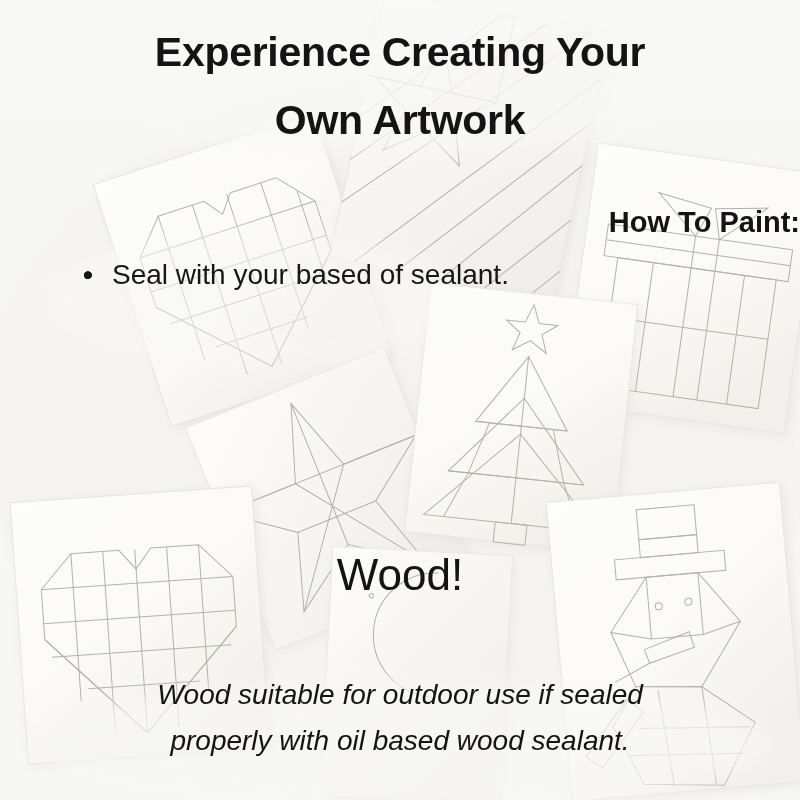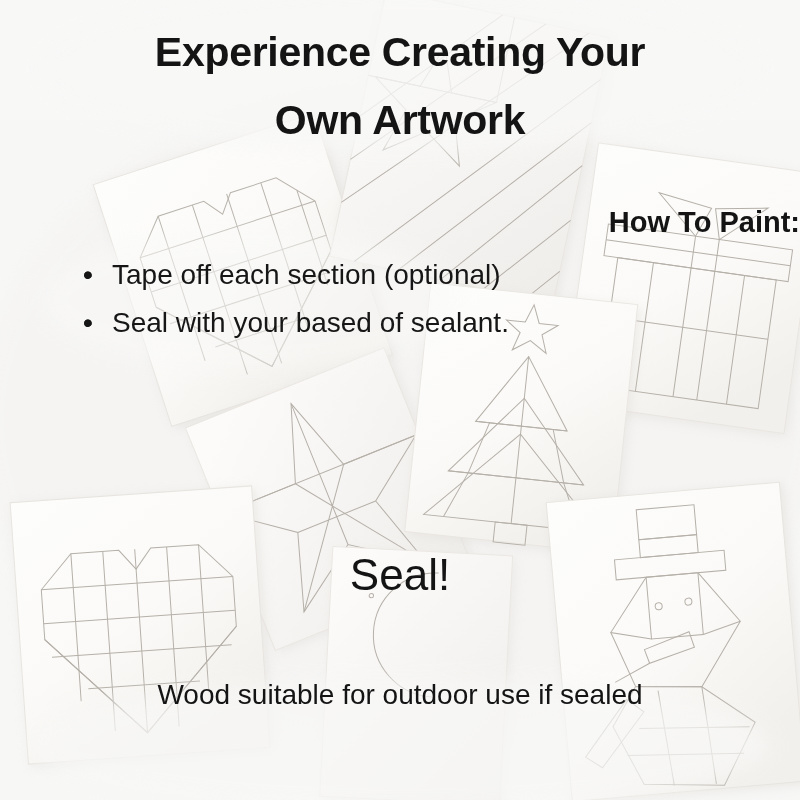"Tape off each section (optional)" span { html: <span>Tape off each section (optional)</span> -> none }
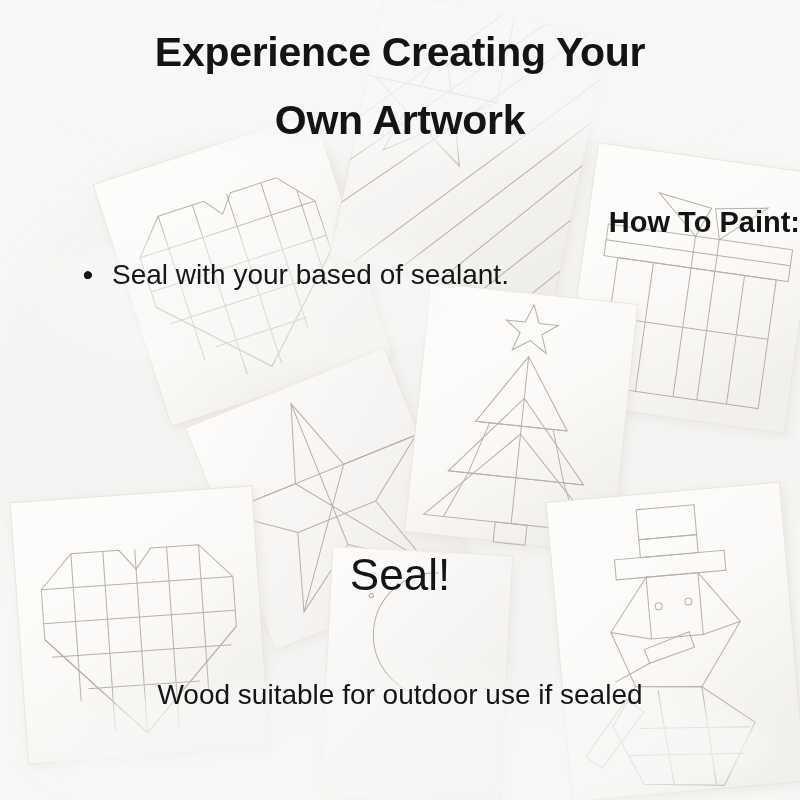"Seal!" div.tx { text: Seal -> Wood }
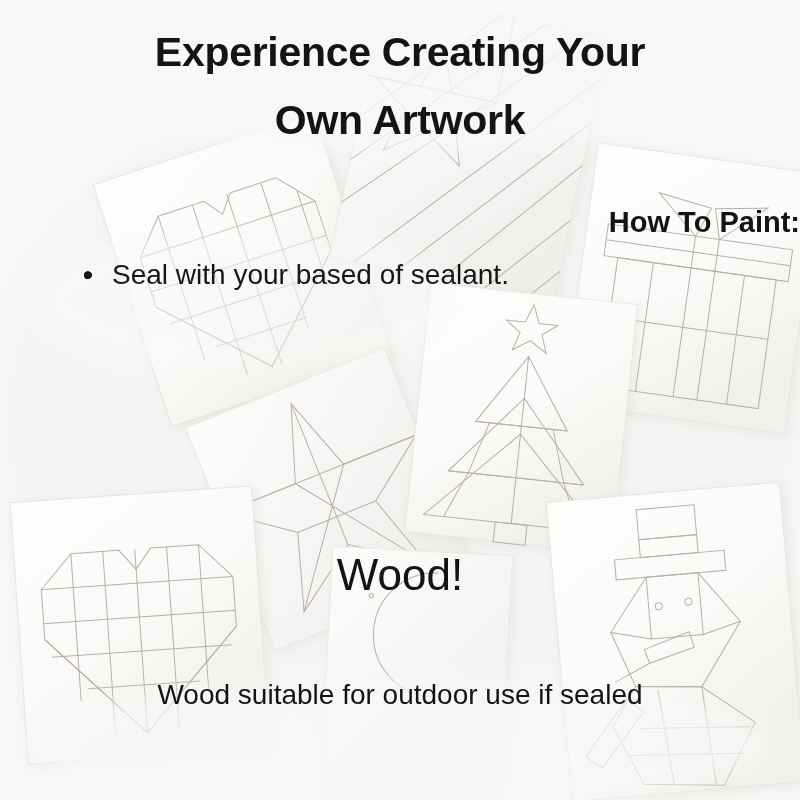"Wood suitable for outdoor use" .footer-line { font-style: none -> italic }
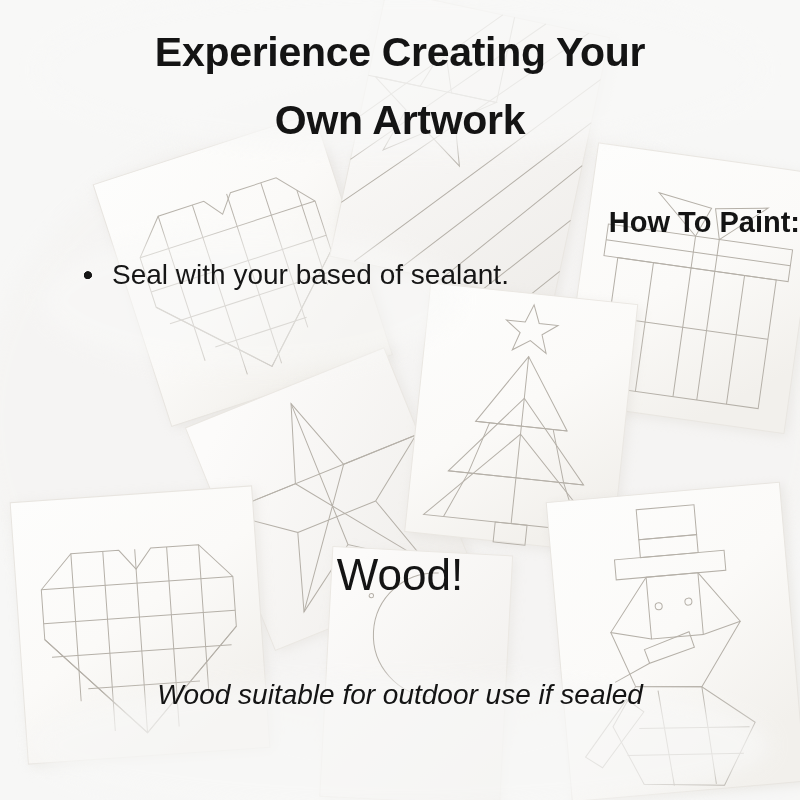"properly with oil based wood" div.tx { html: none -> <div>properly with oil based wood sealant.</div> }
